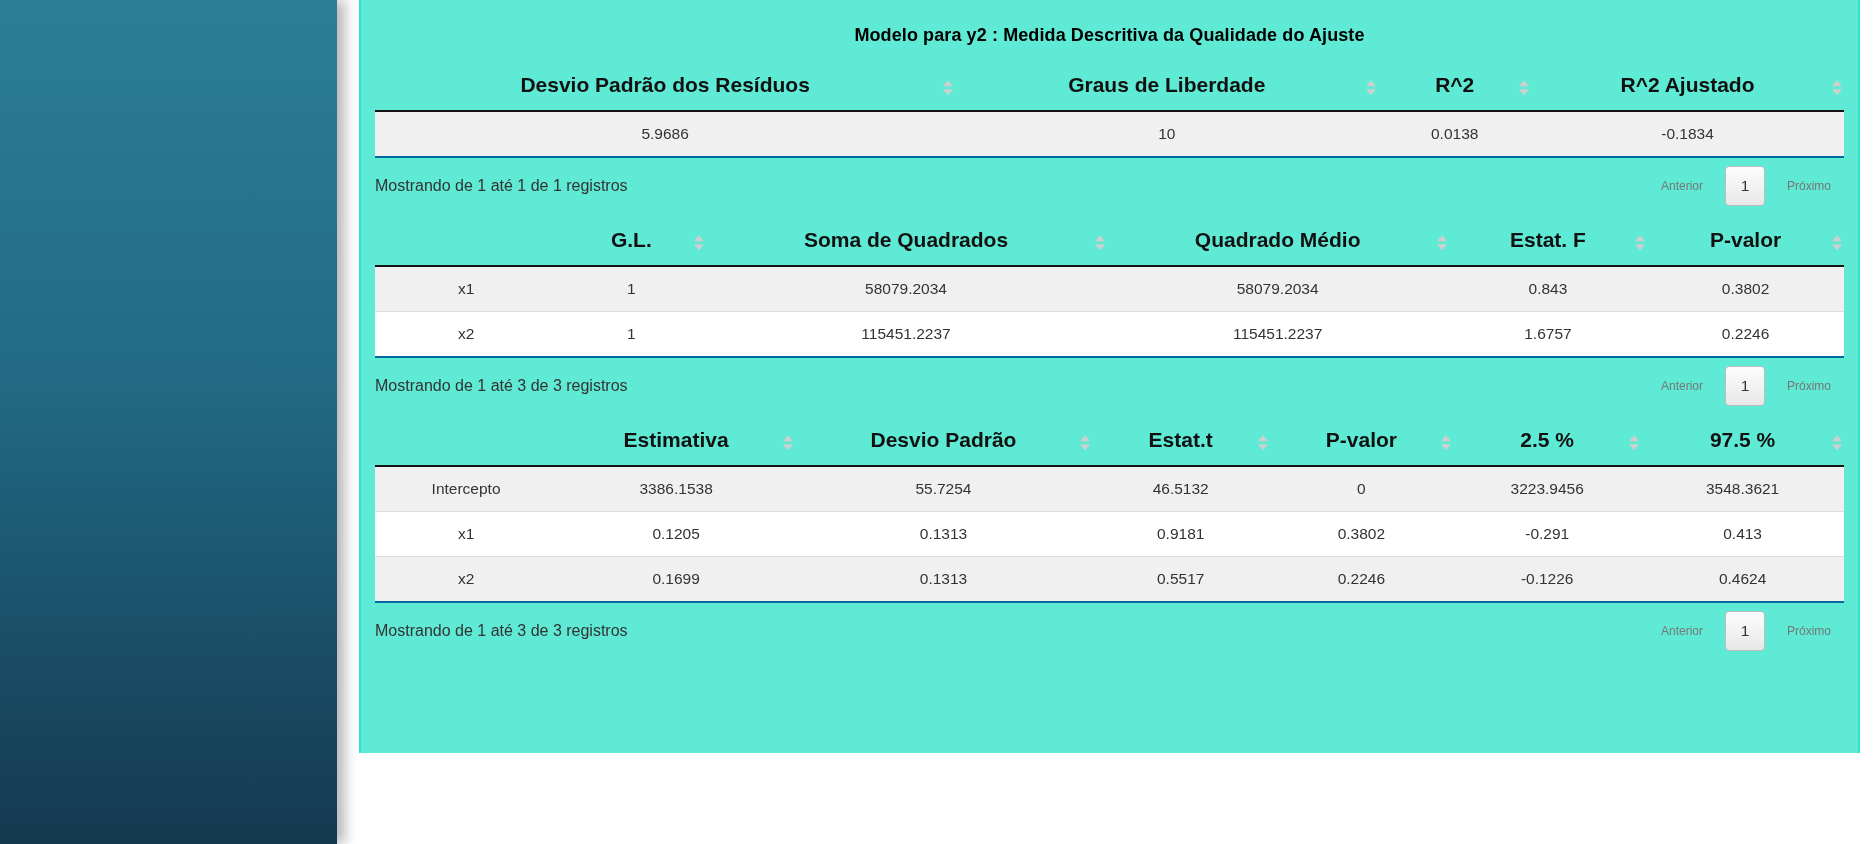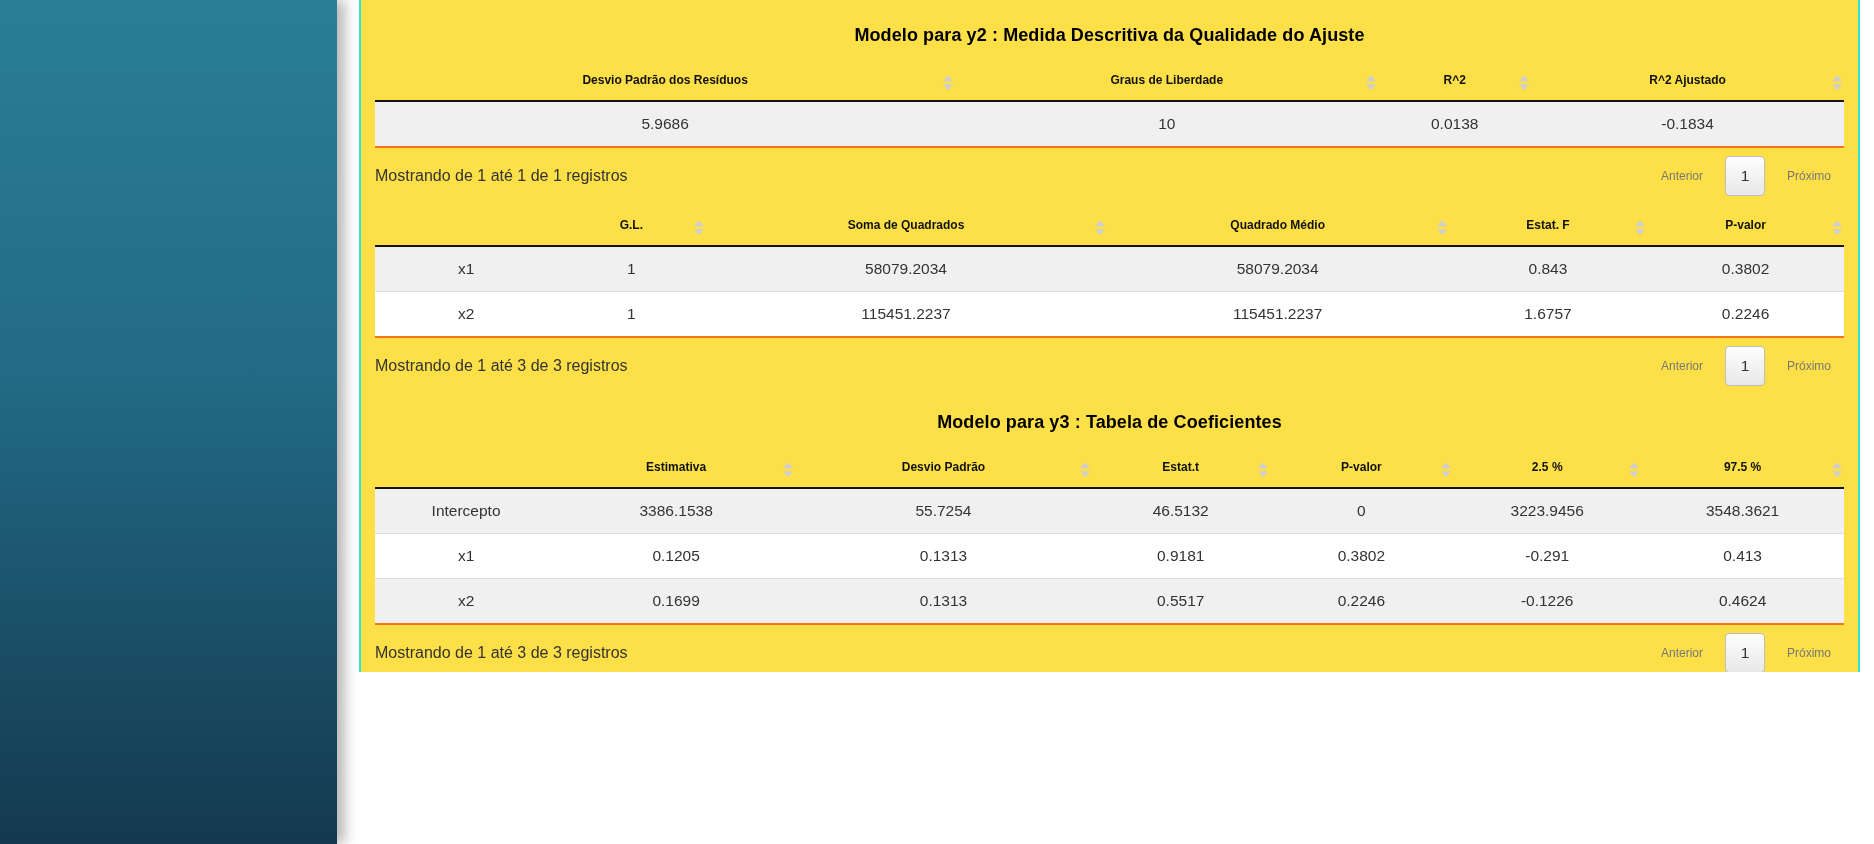"Modelo para y2 : Medida" .panel { background: #fde047 -> #5eead4; height: 672px -> 753px }
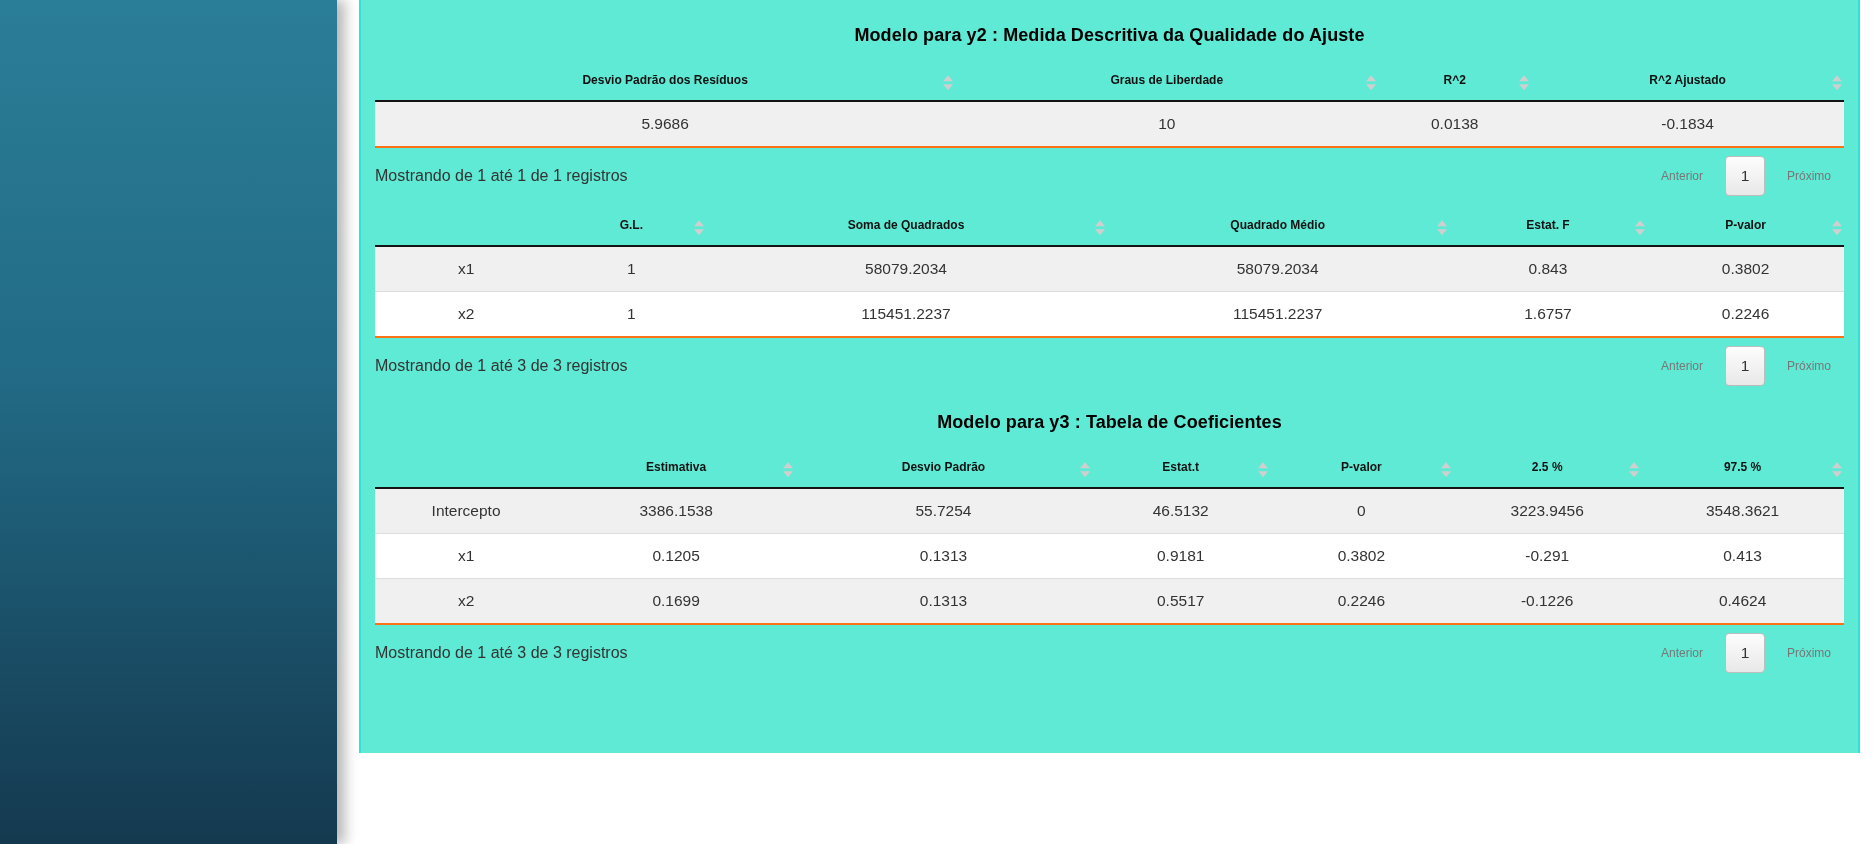"Desvio Padrão dos Resíduos" table.data-table th { font-size: 12px -> 21px }
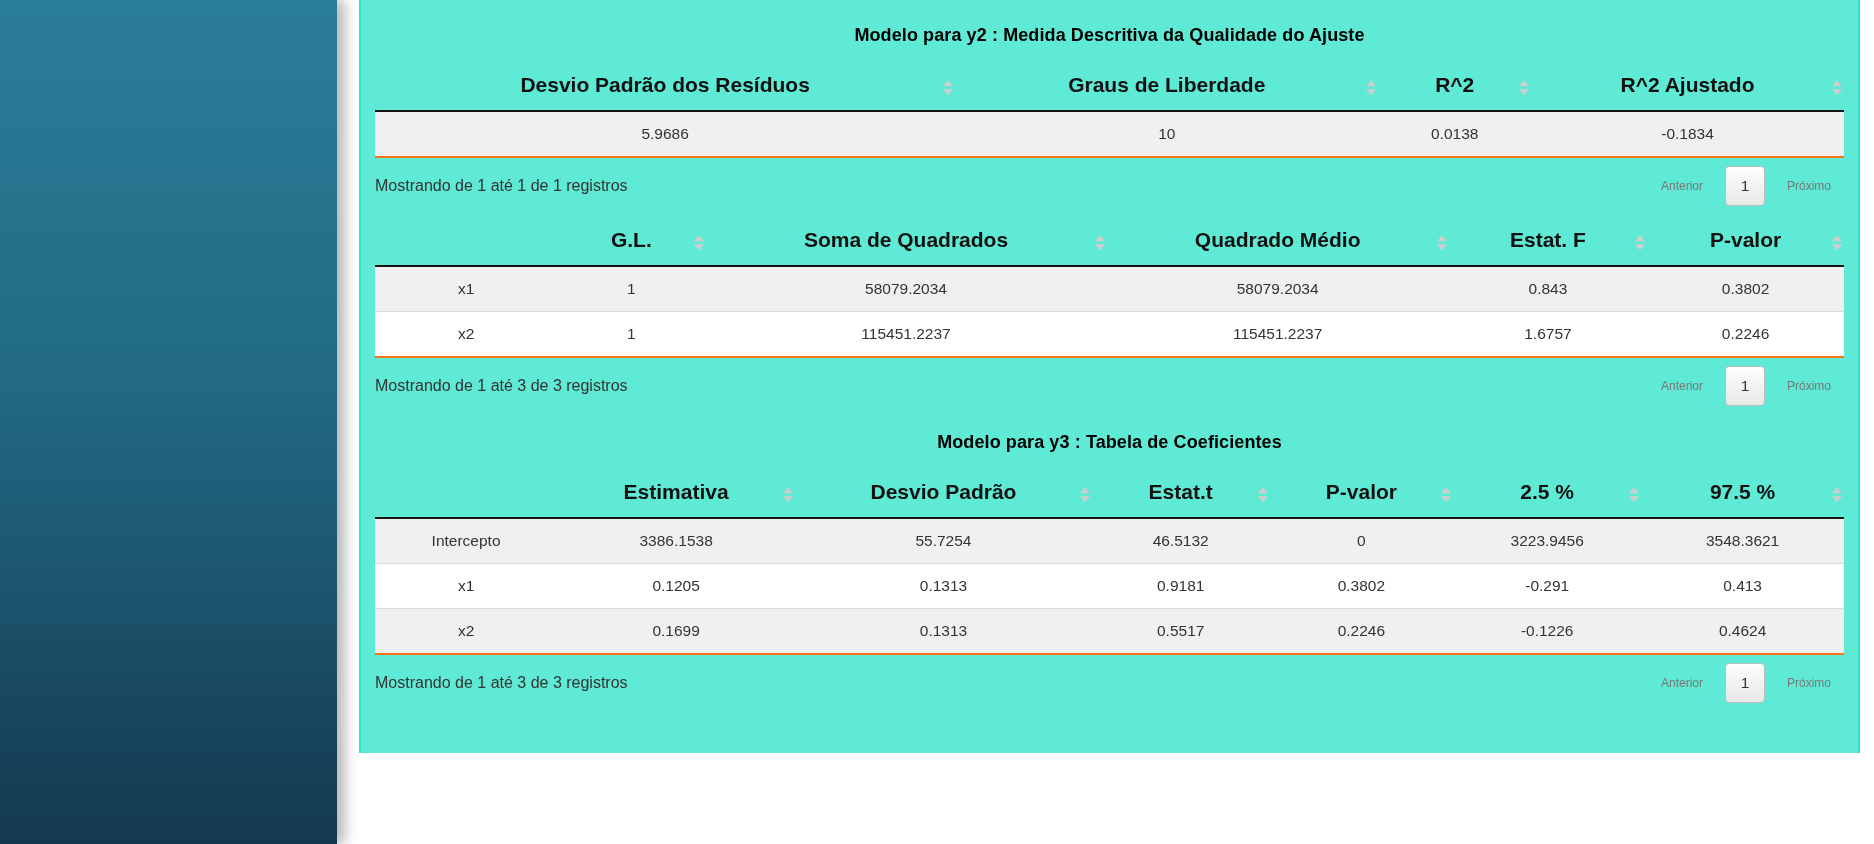"5.9686" table.data-table tbody tr:last-child td { border-bottom: 2px solid #f97316 -> 2px solid #0369a1 }
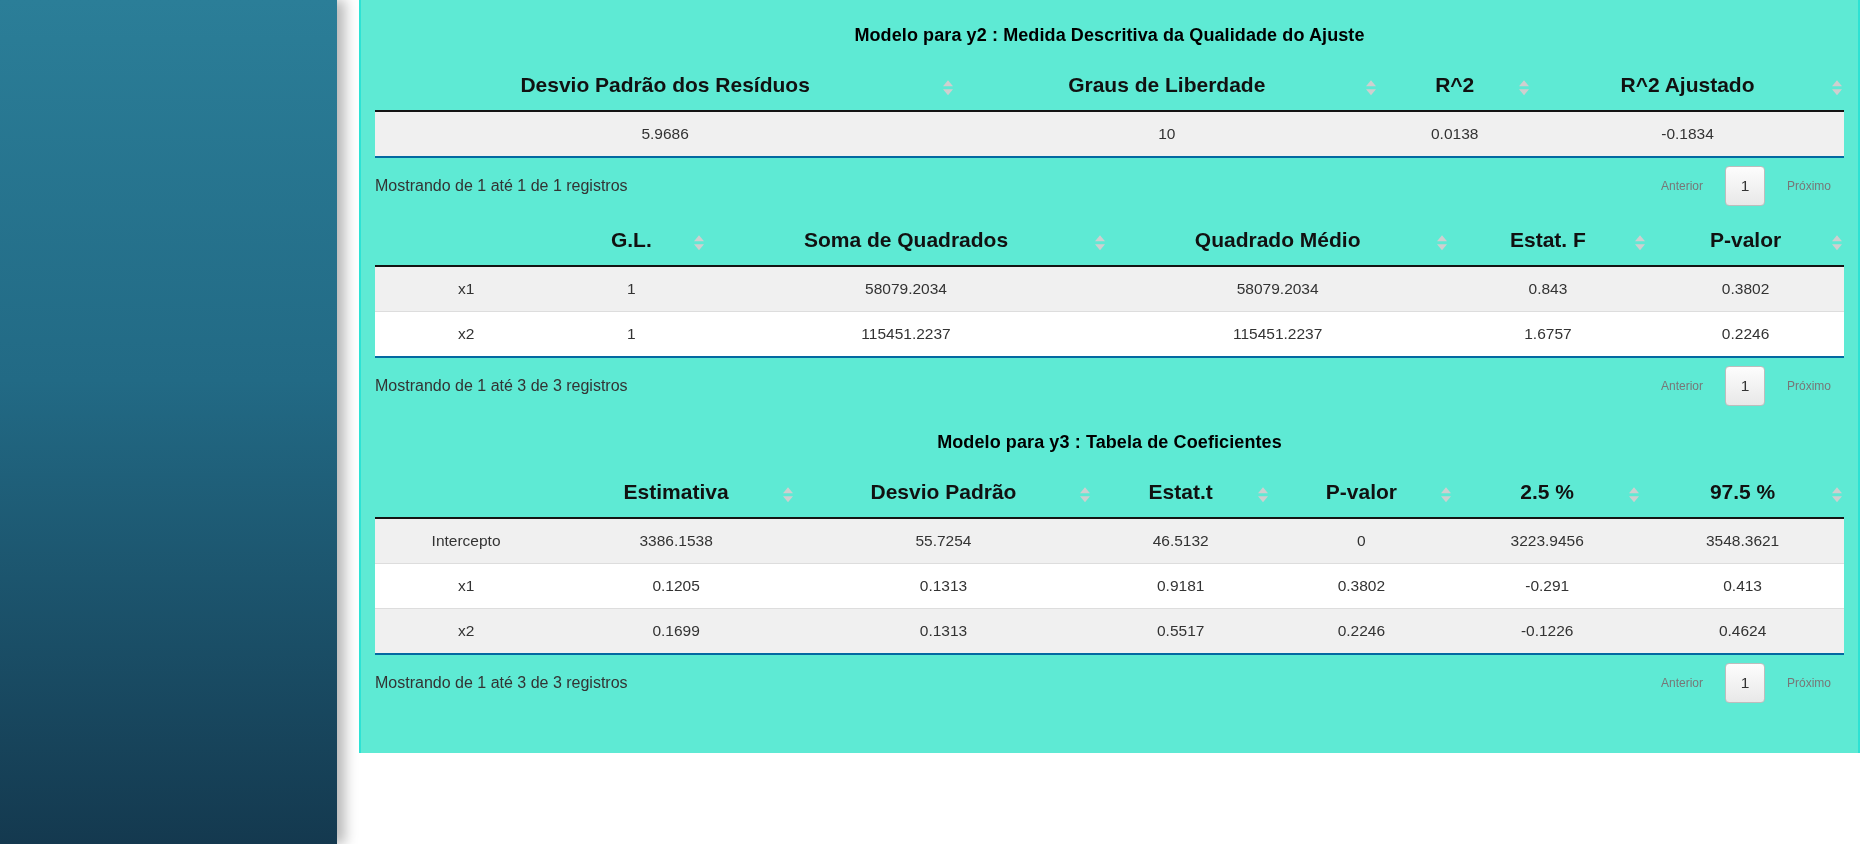"Modelo para y3 : Tabela" h3 { html: <h3>Modelo para y3 : Tabela de Coeficientes</h3> -> none }
